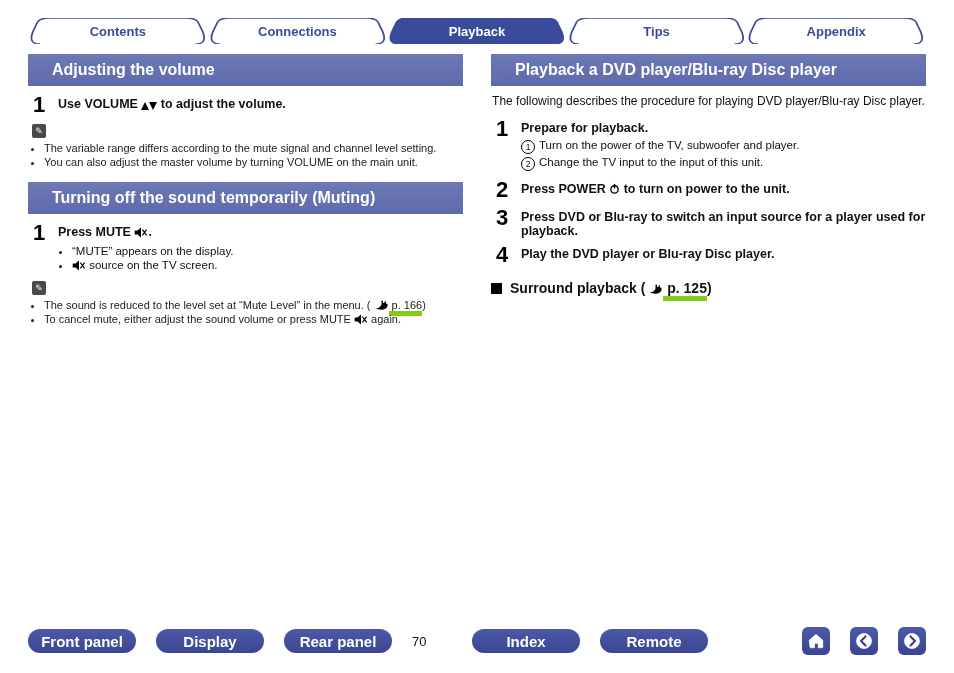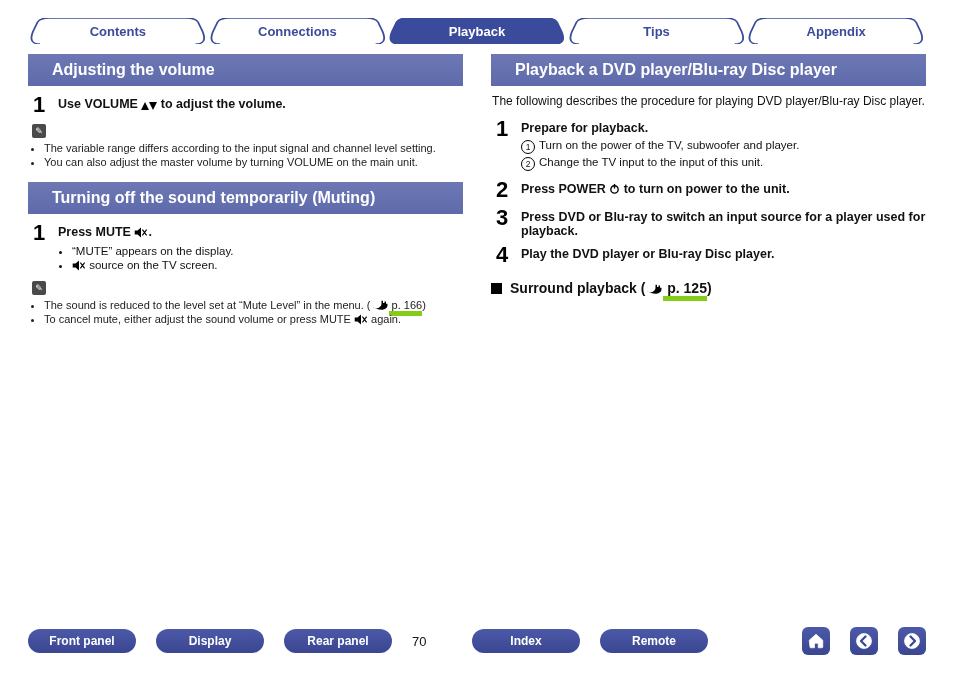"The variable range differs according" li { text: input -> mute }
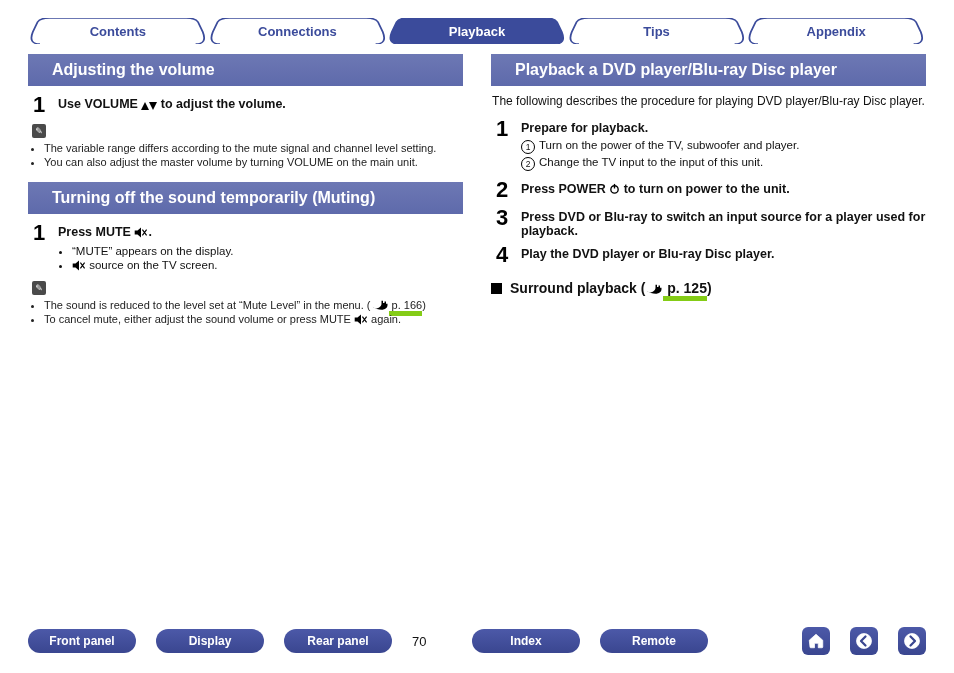"Front panel" .pill { font-size: 12px -> 15px }
